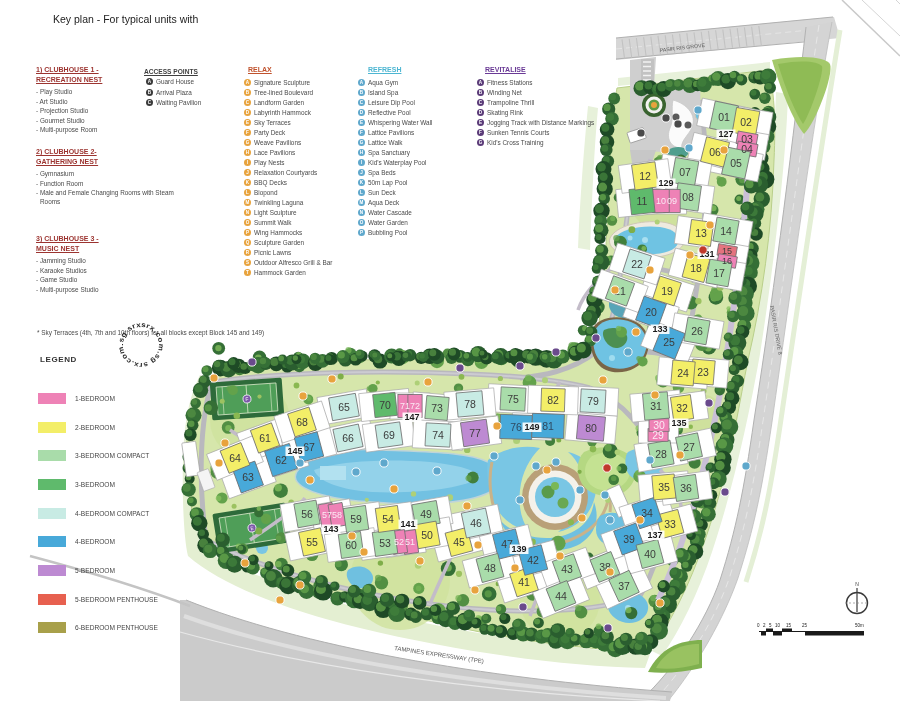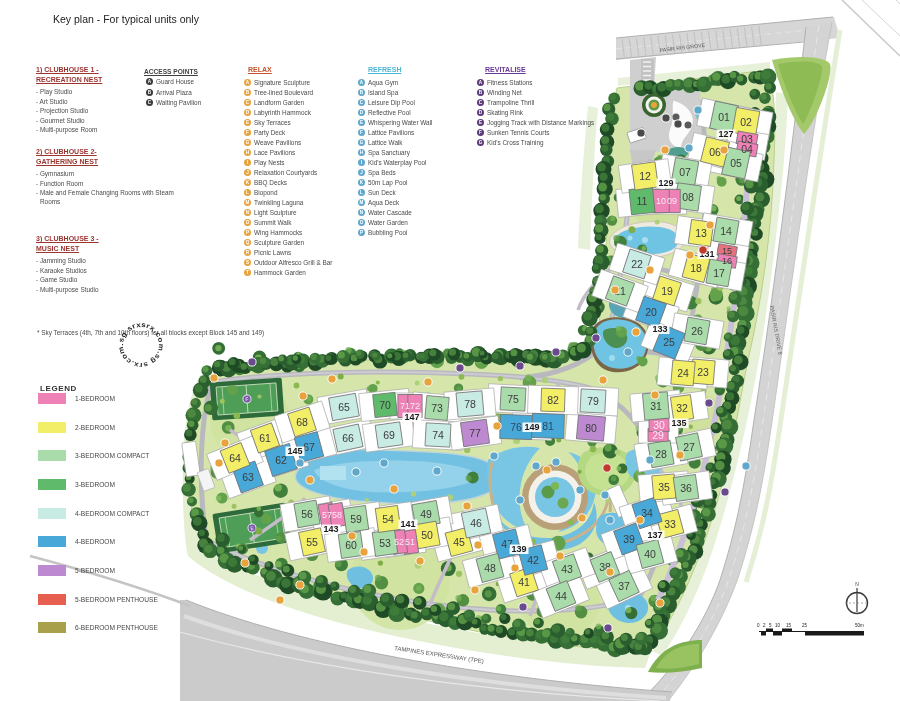"Key plan - For typical" div { text: only -> with }
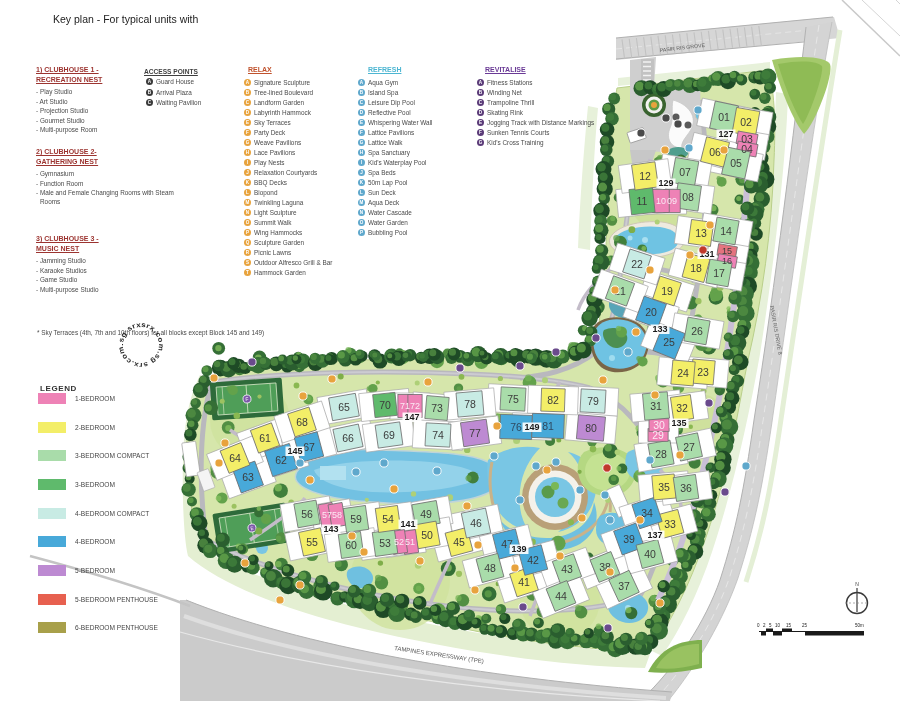"LEGEND" div { top: 384px -> 355px }
